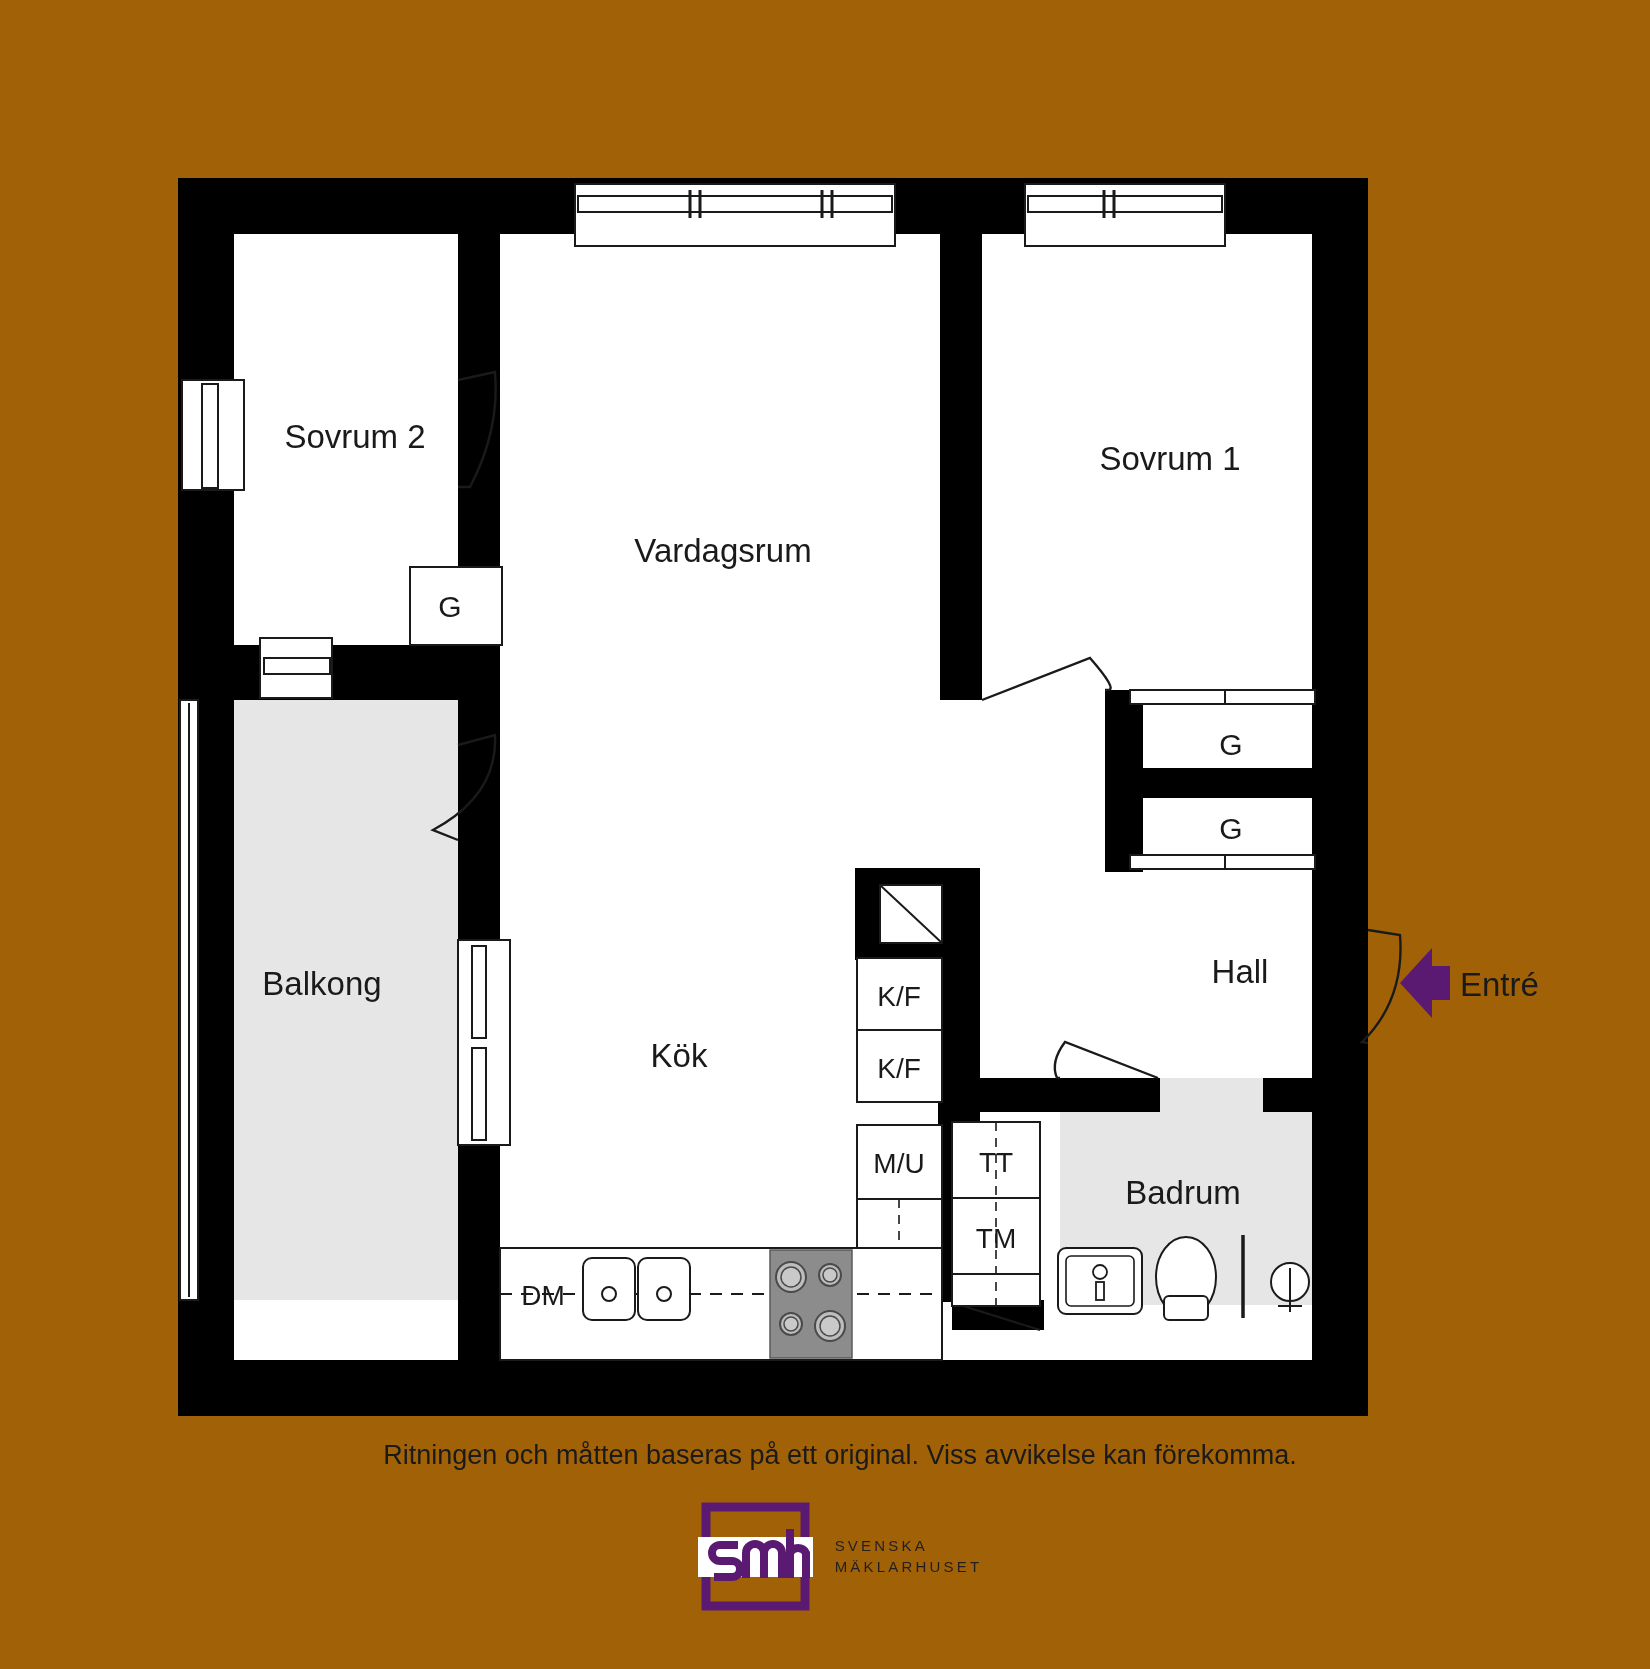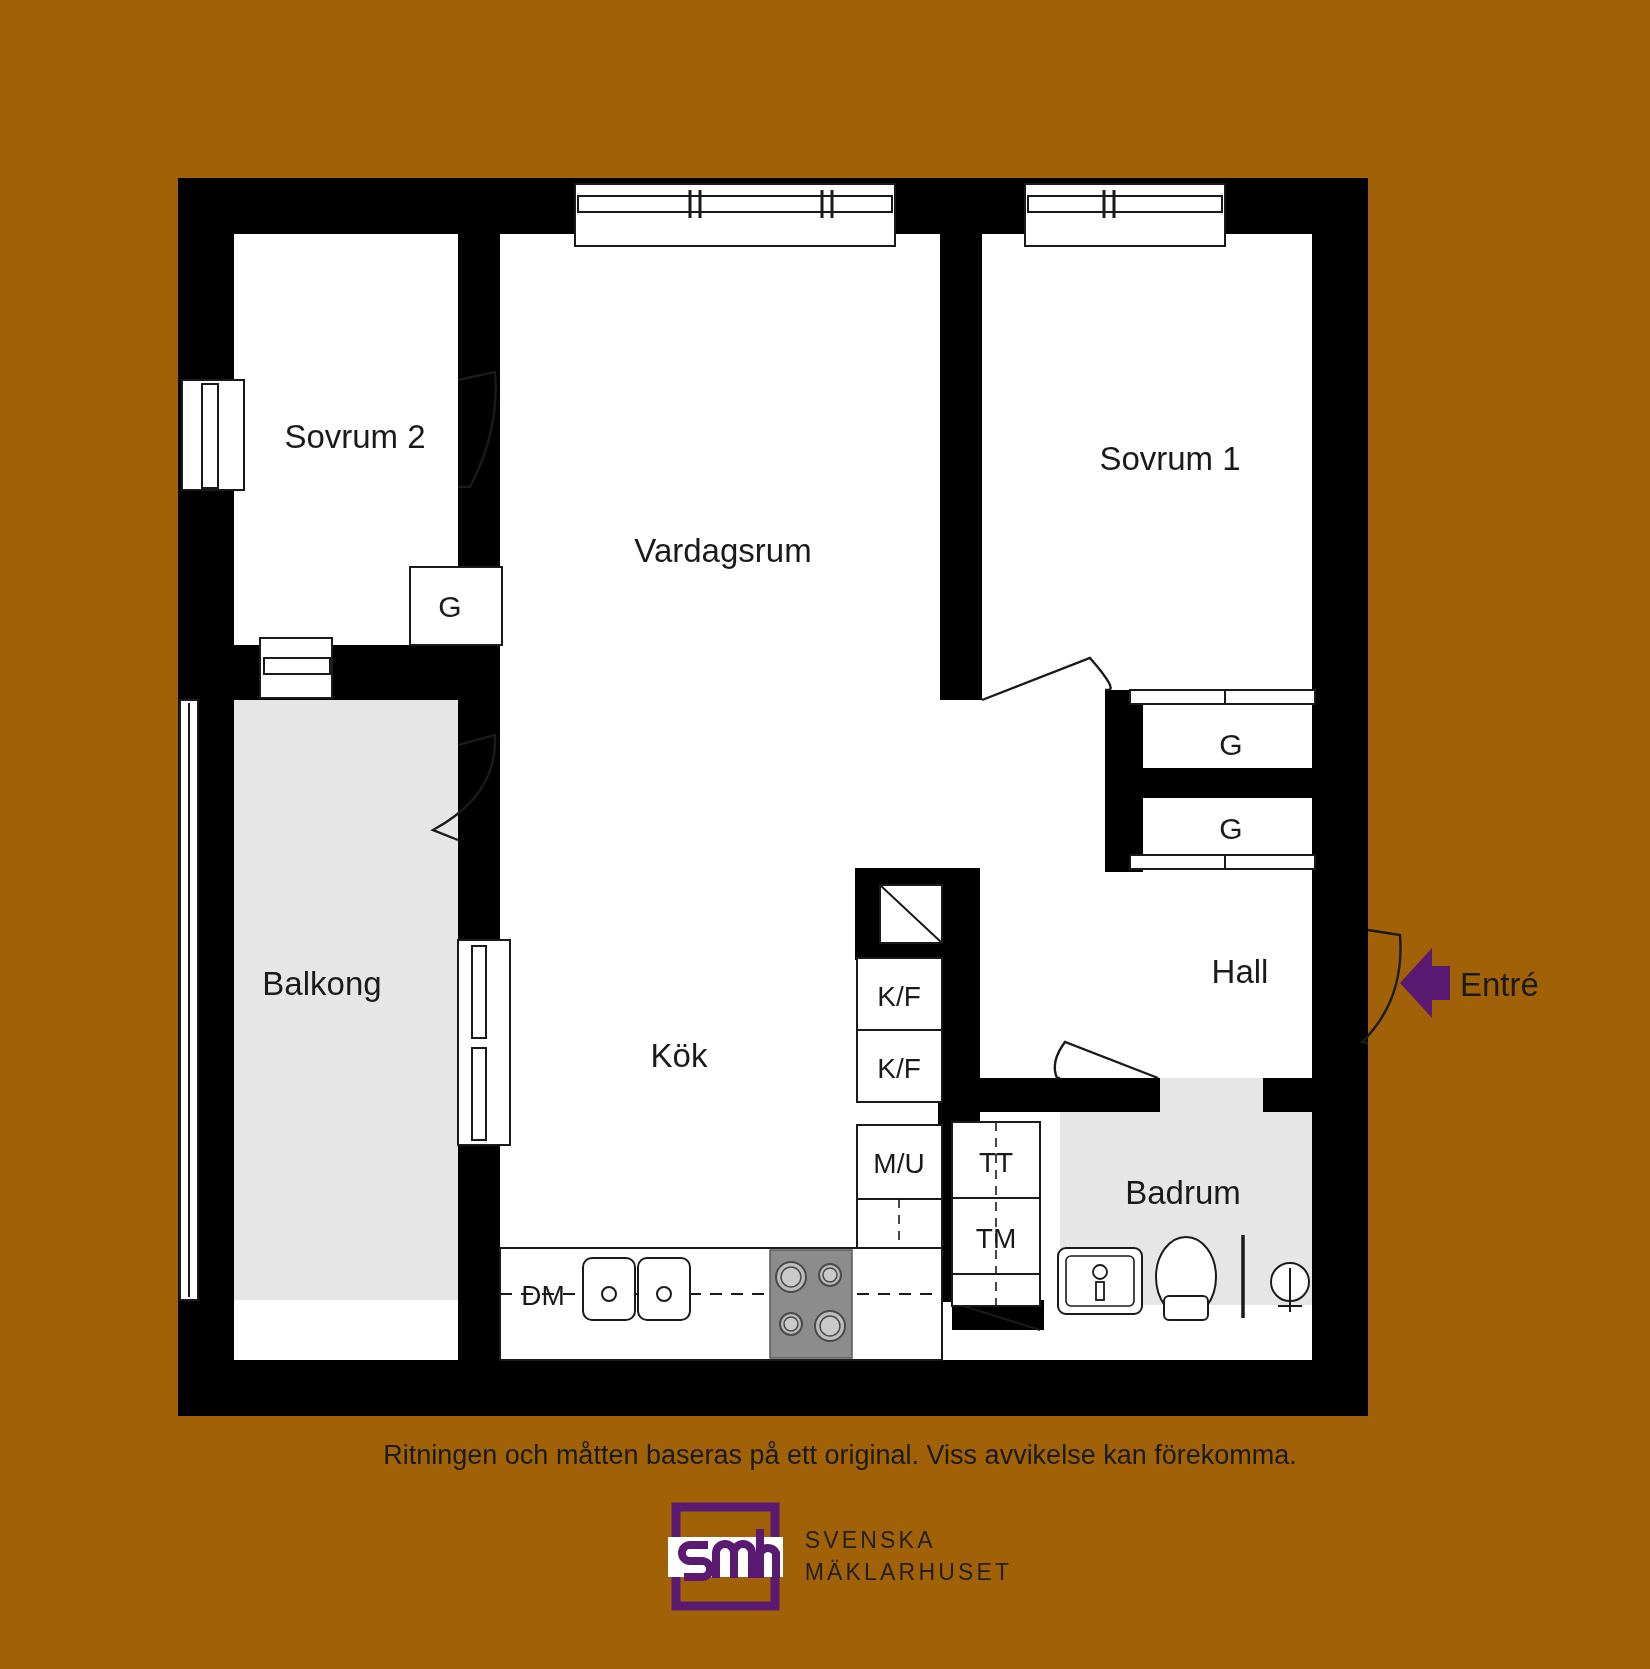"SVENSKA" .logo-text { font-size: 23px -> 15px }
